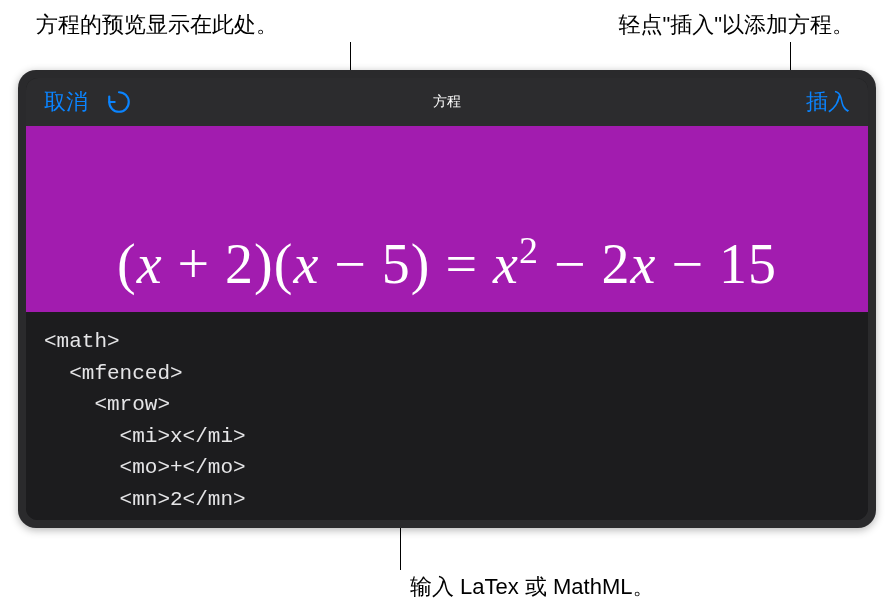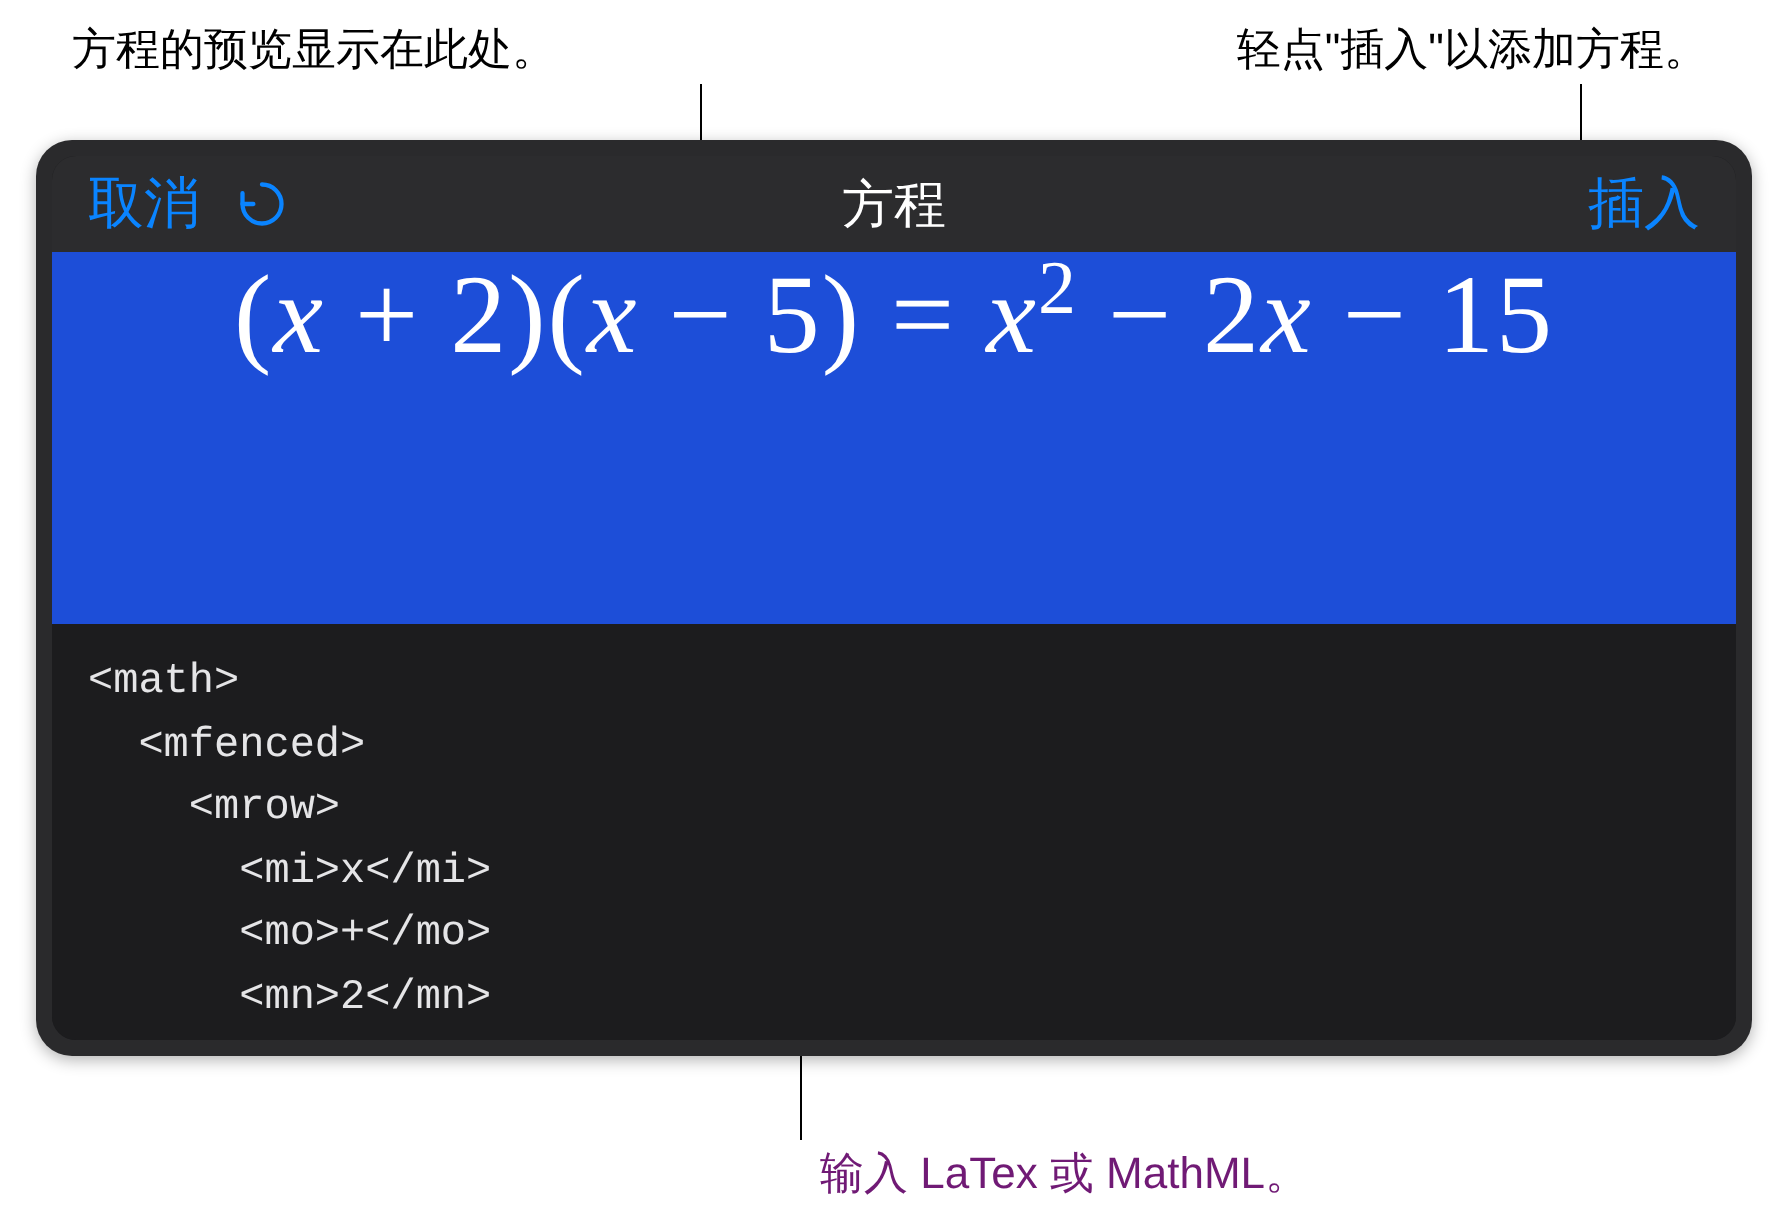"取消" .nav-button { font-size: 28px -> 22px }
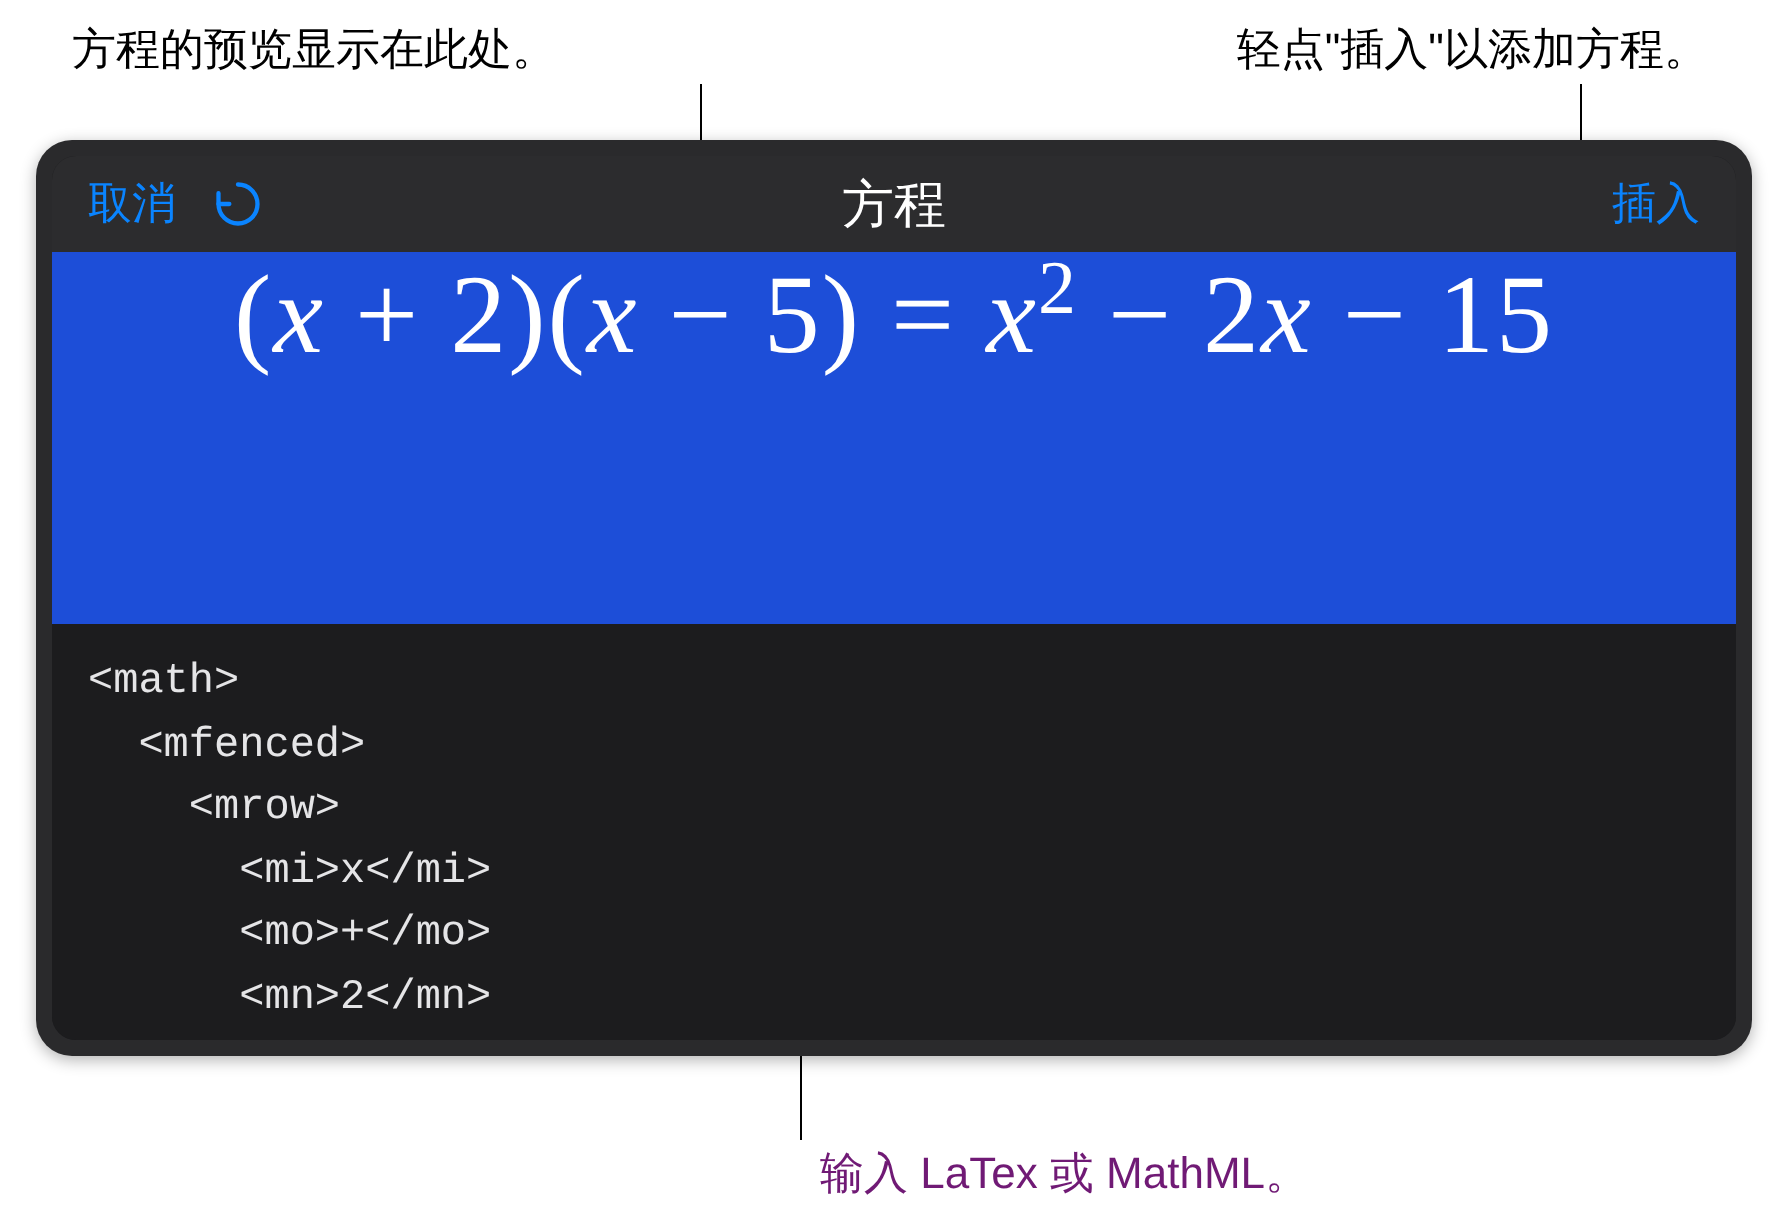"方程" .nav-title { font-size: 26px -> 14px }
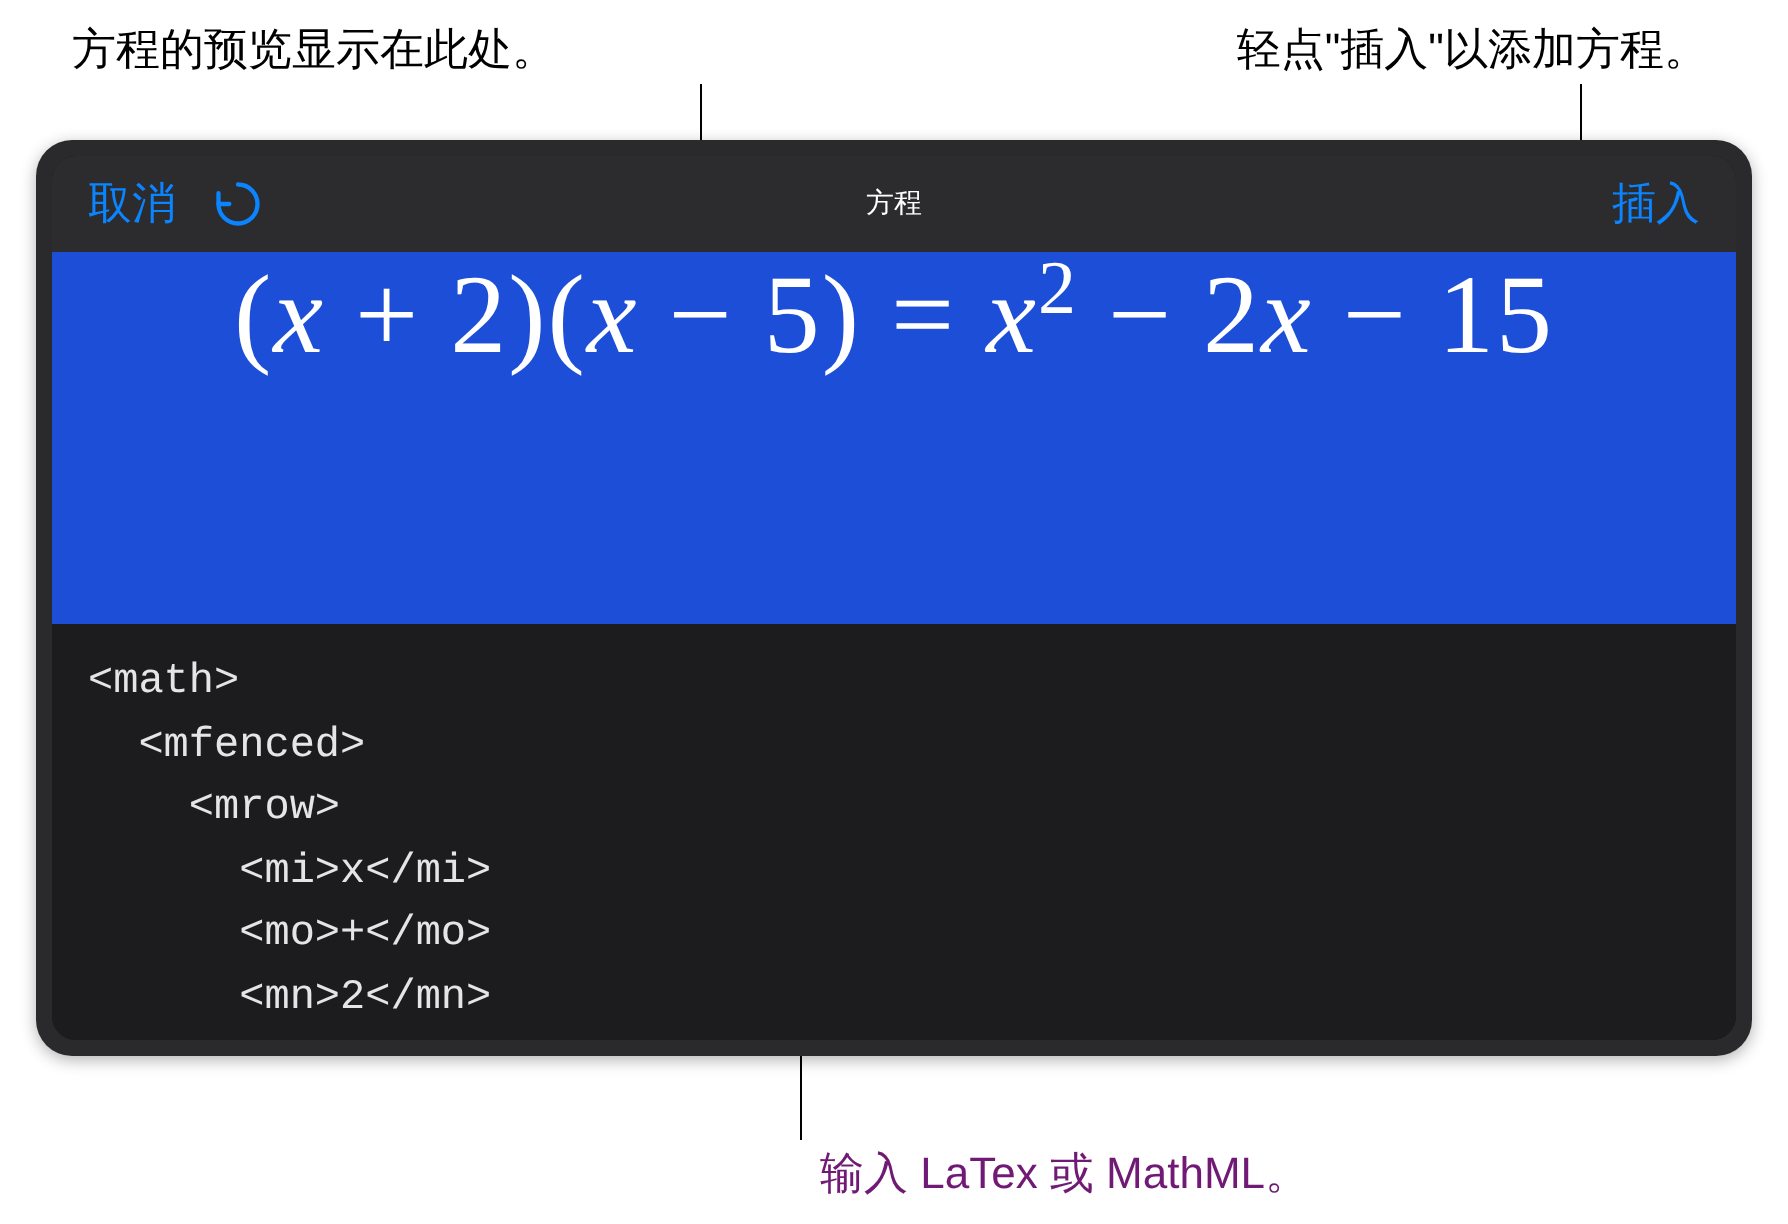"(x + 2)(x − 5)" .preview-area { align-items: flex-start -> flex-end; background: #1d4ed8 -> #a21caf; padding: 0 10px -> 16px 10px }
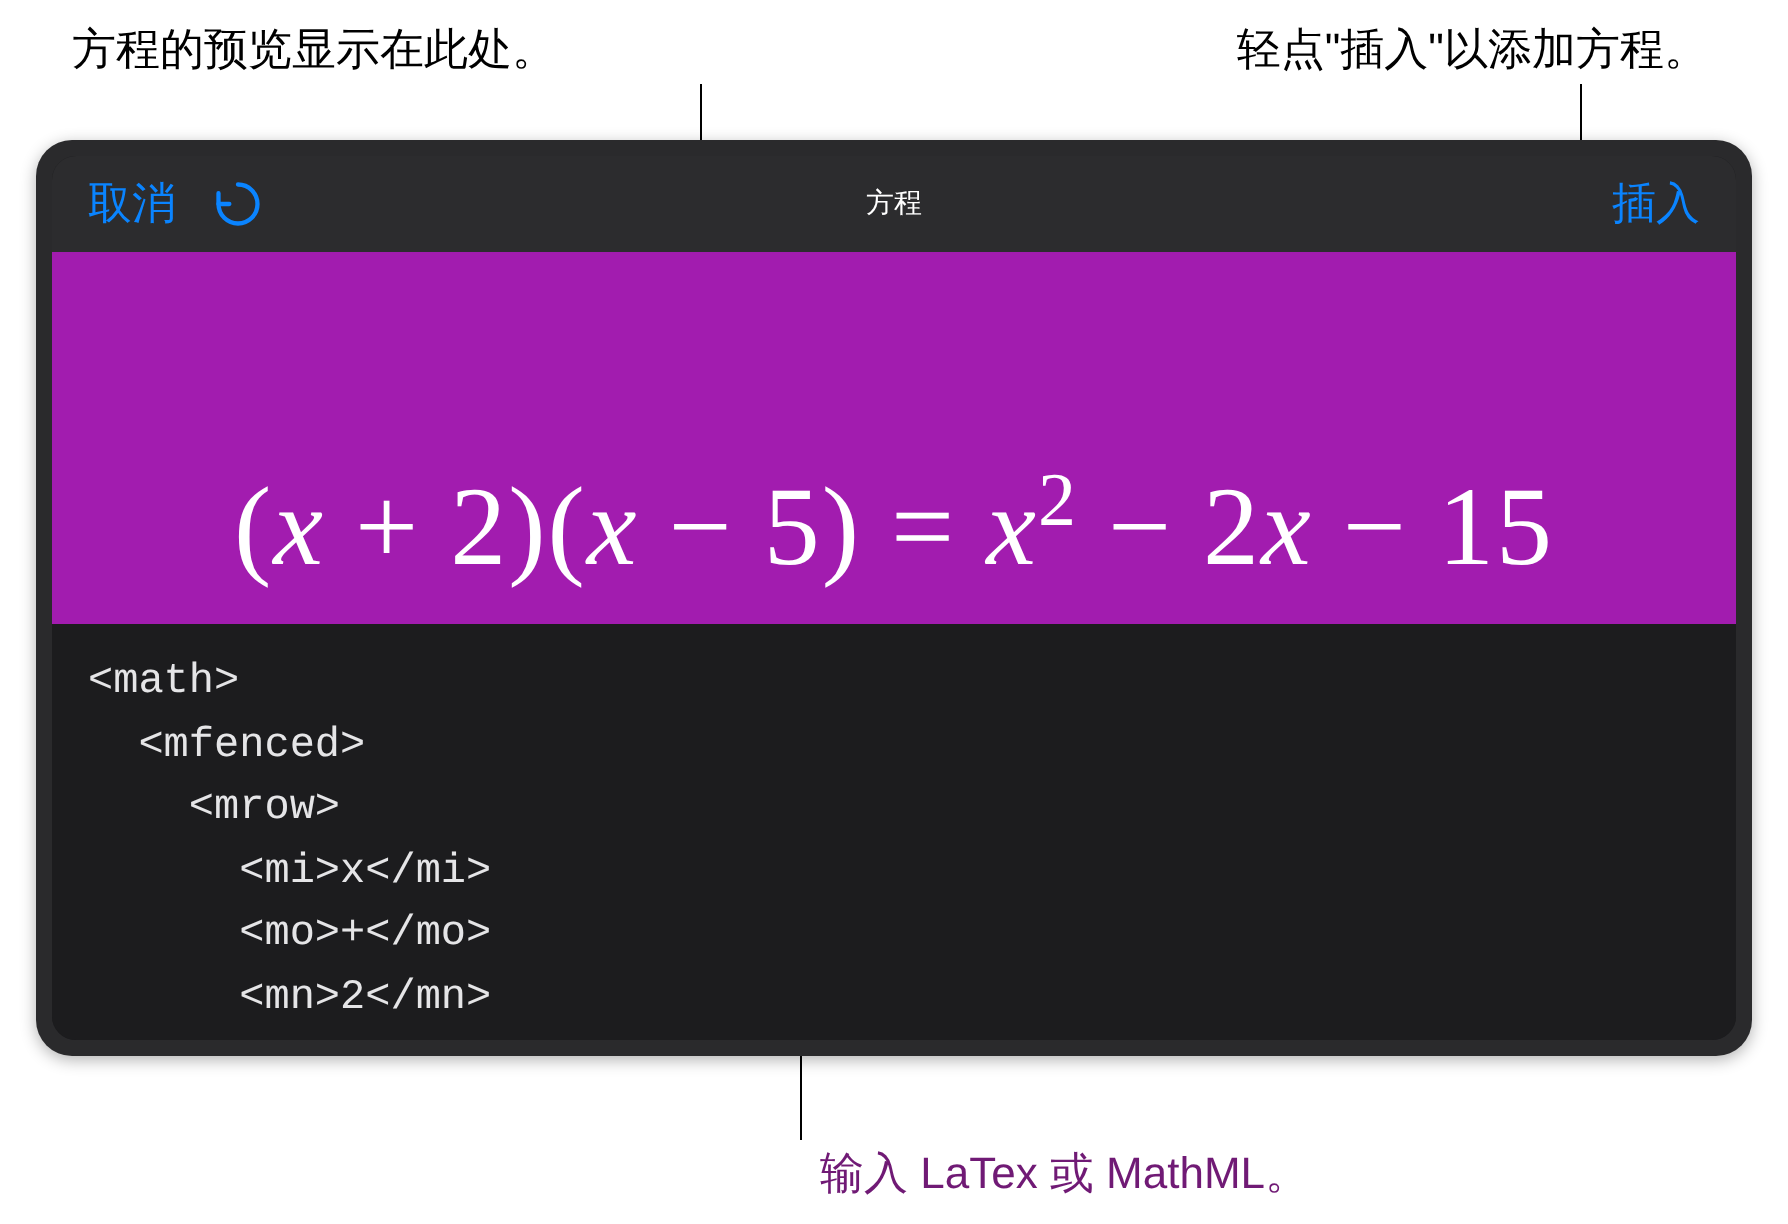"输入 LaTex 或 MathML。" .callout-bottom { color: #701a75 -> #000000 }
